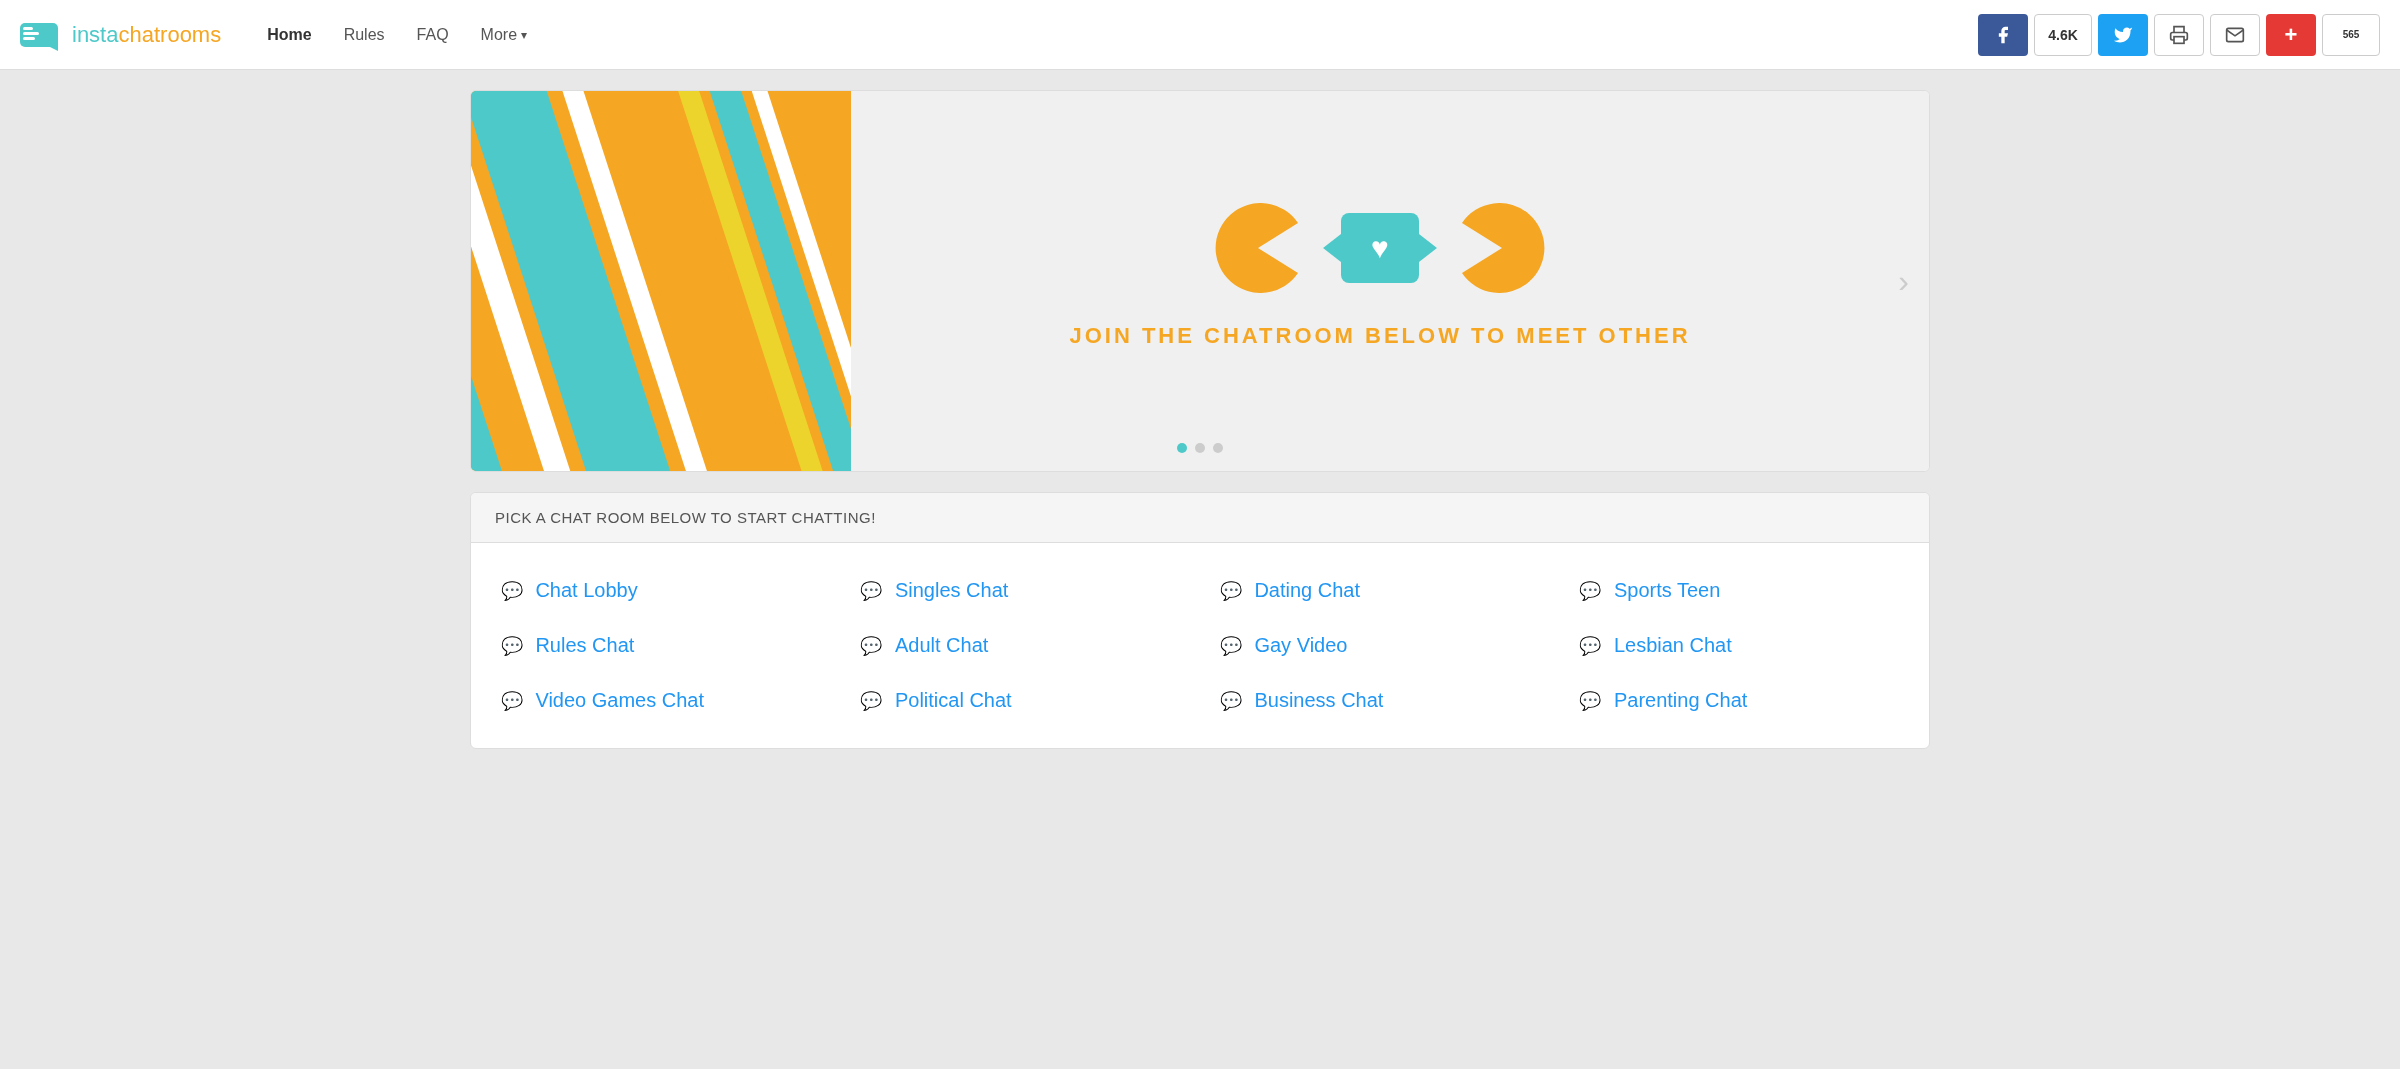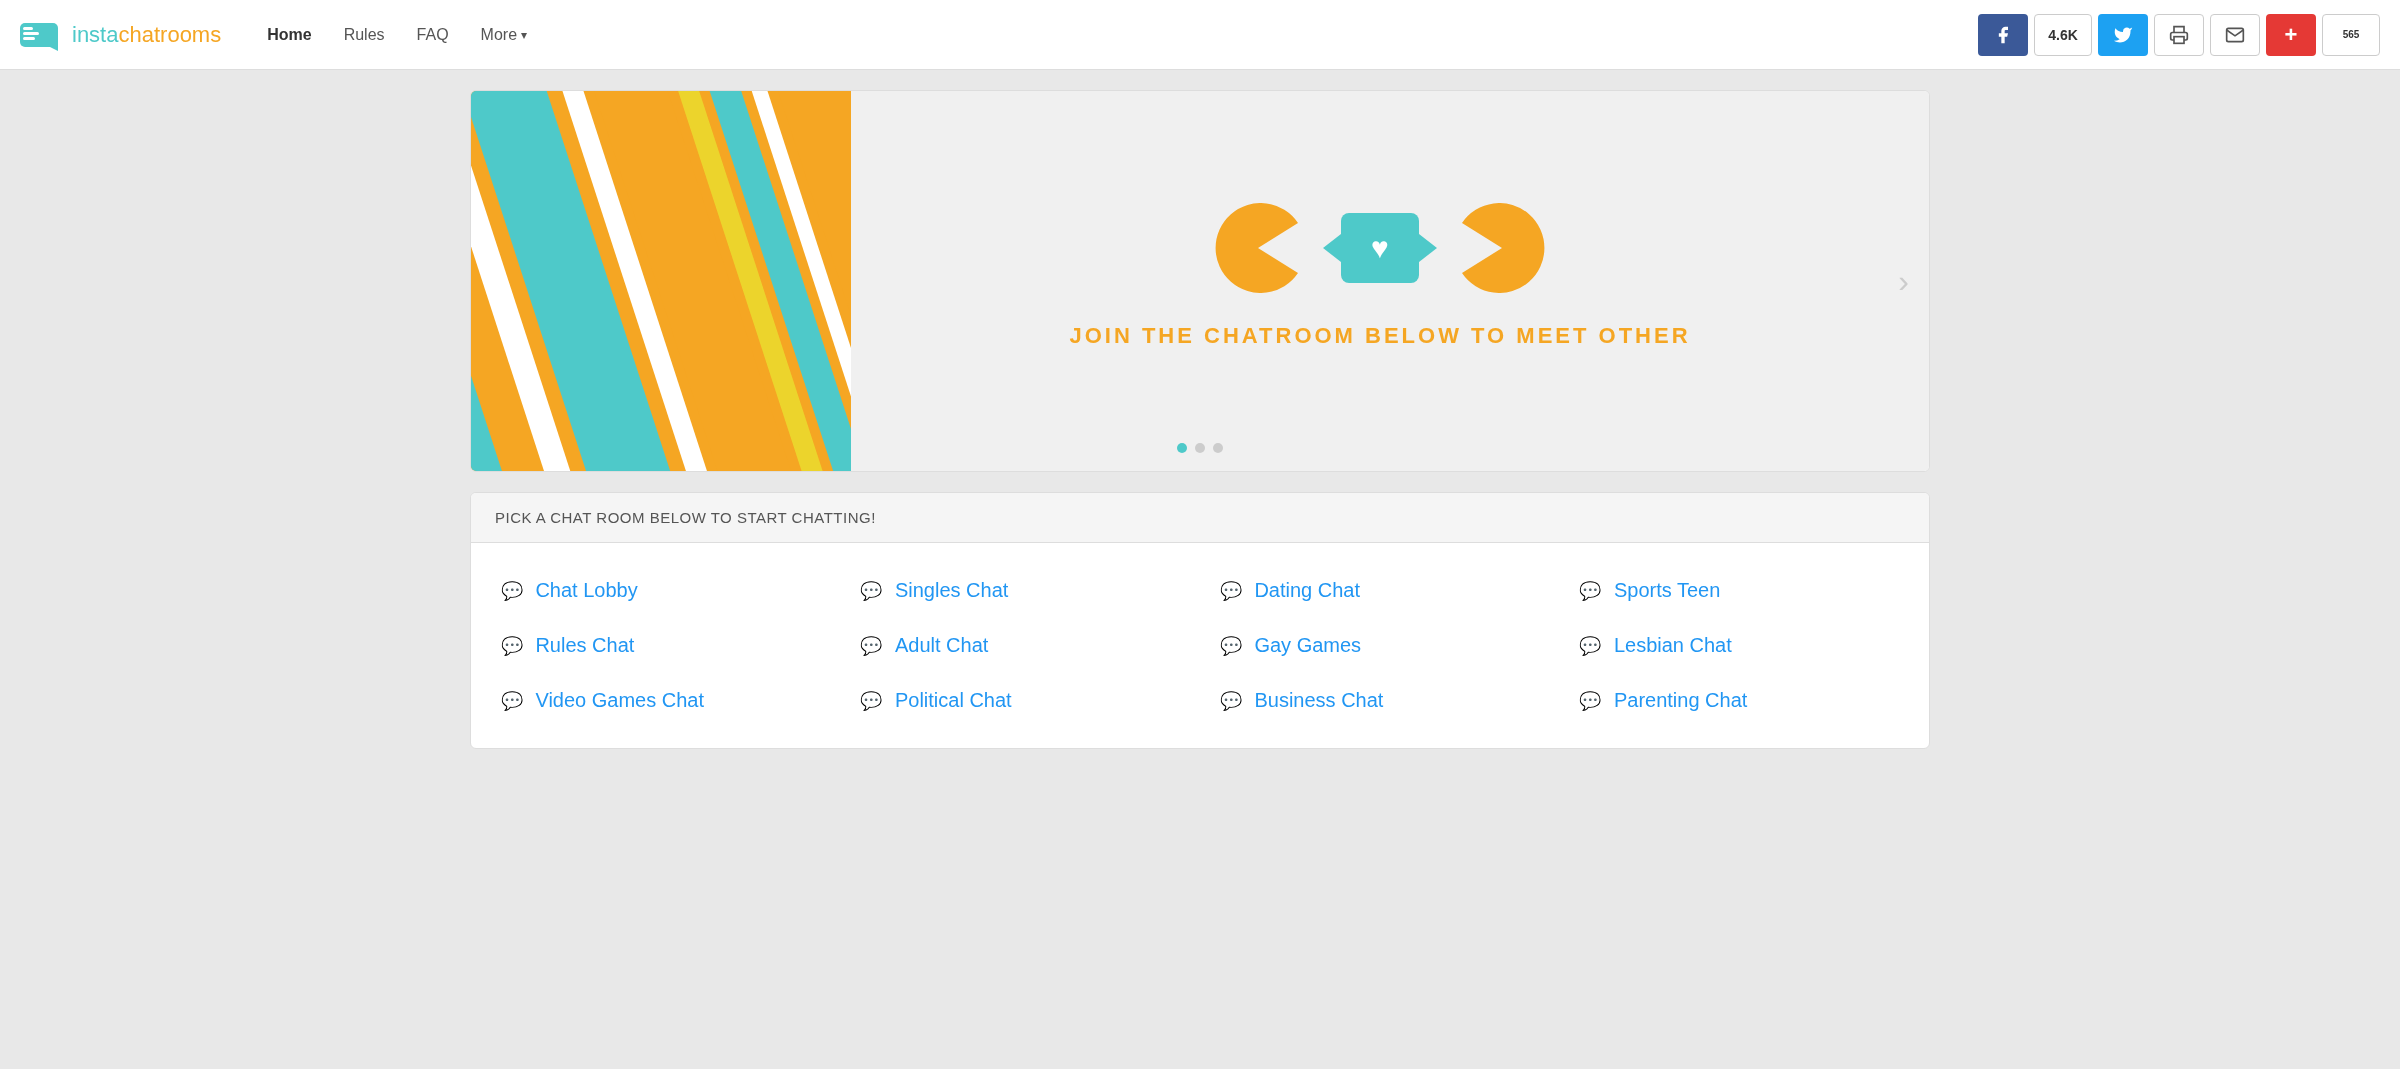"Gay Games" span.chat-item-label { text: Games -> Video }
